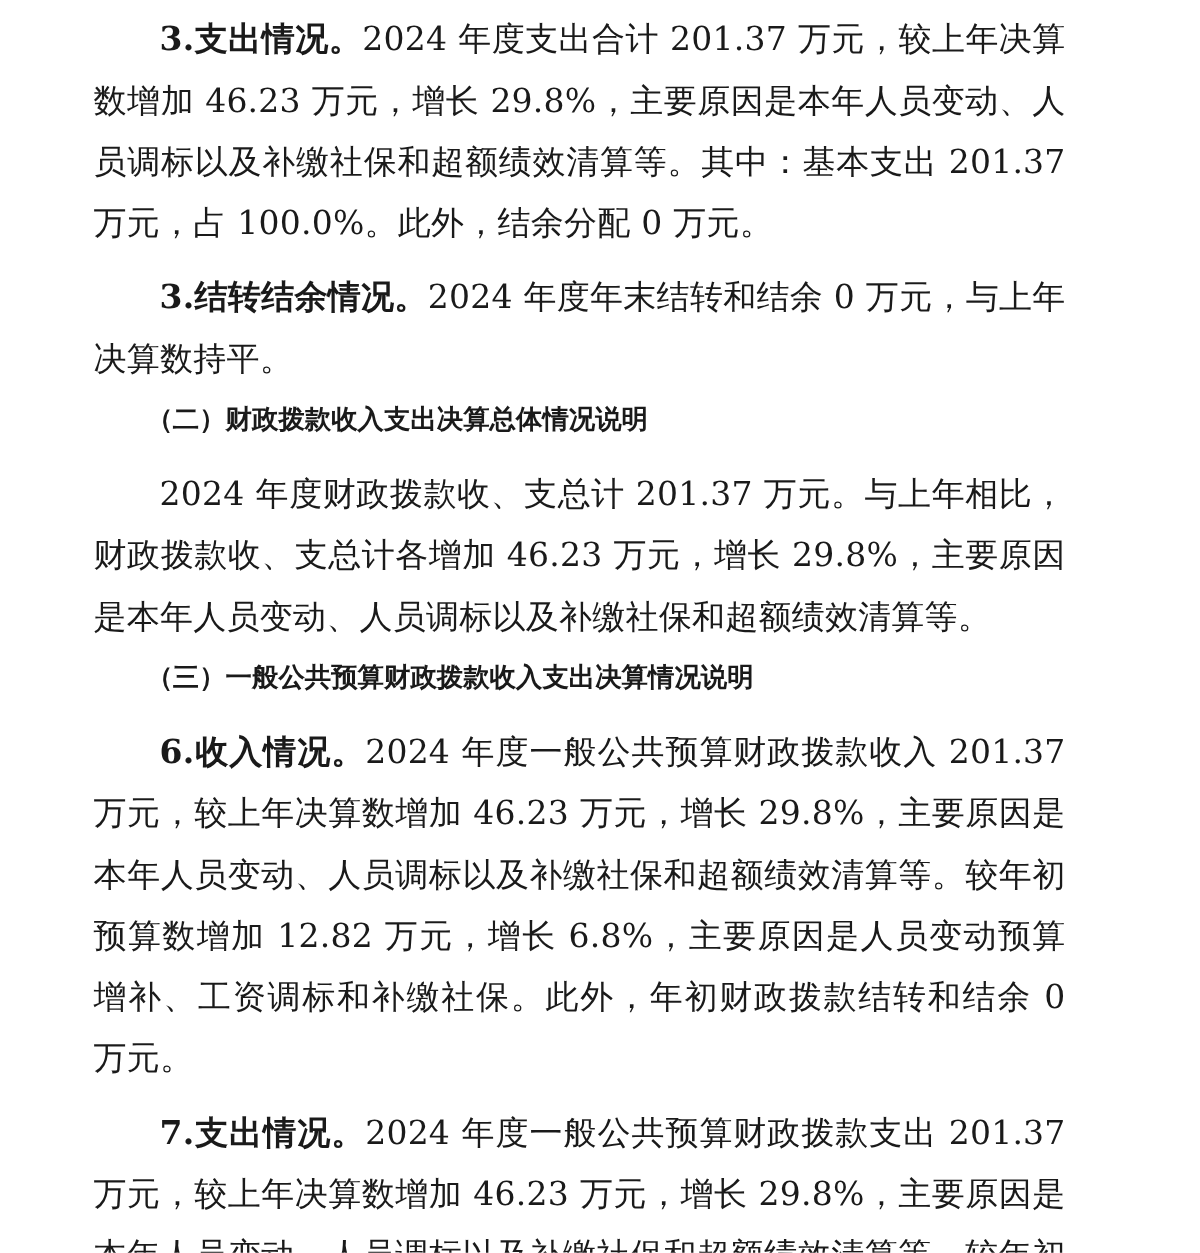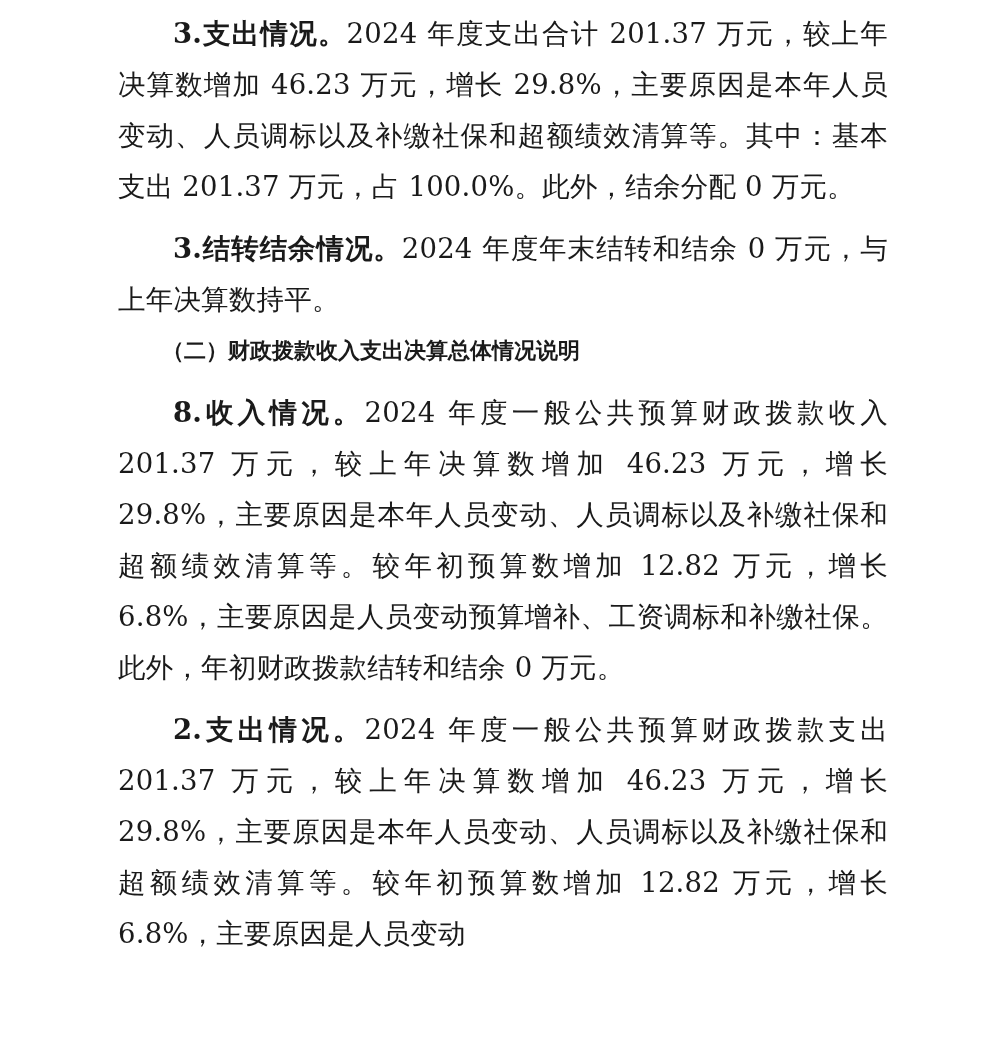"3.支出情况。2024 年度支出合计 201.37 万元，较上年决算数增加" .page { padding: 8px 112px 0 118px -> 8px 112px 0 78px }
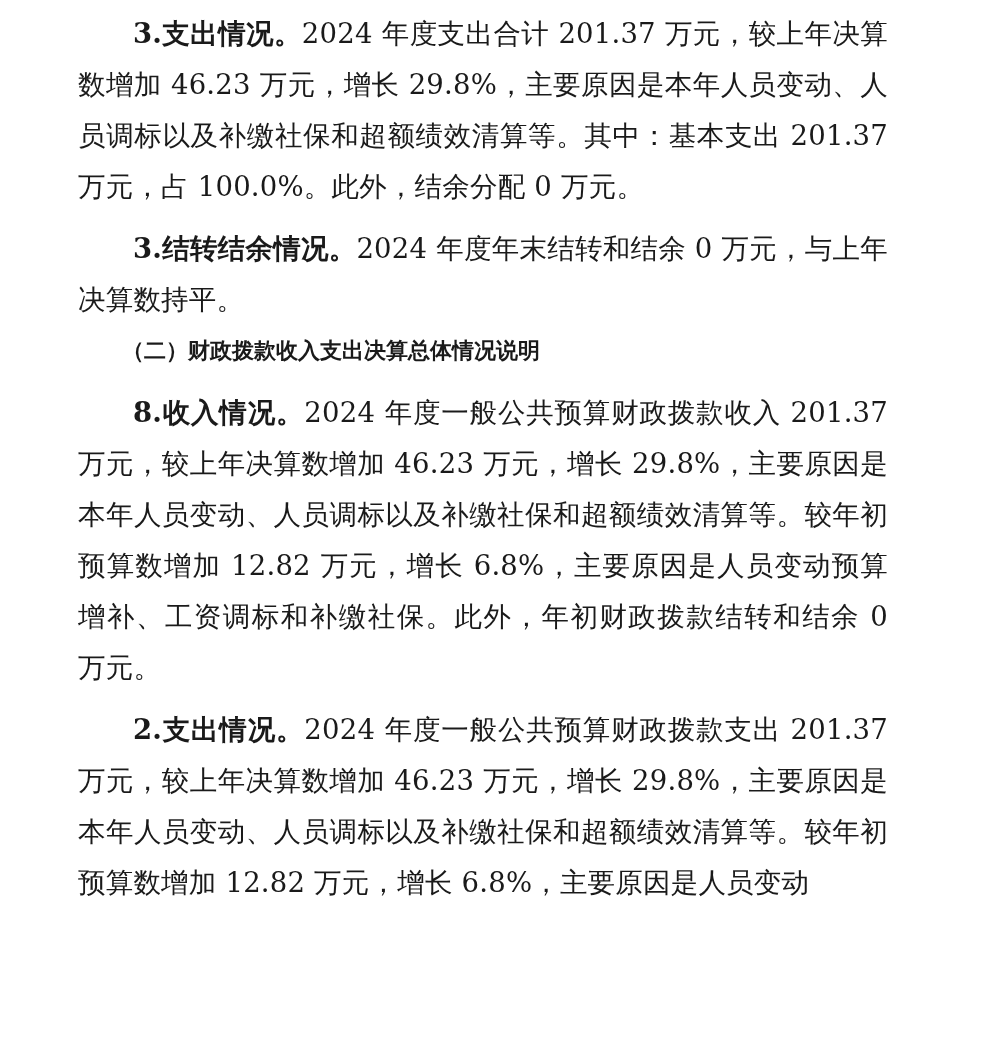"2024 年度财政拨款收、支总计 201.37" p.para { html: none -> <p>2024 年度财政拨款收、支总计 201.37 万元。与上年相比，财政拨款收、支总计各增加 46.23 万元，增长 29.8%，主要原因是本年人员变动、人员调标以及补缴社保和超额绩效清算等。</p> }
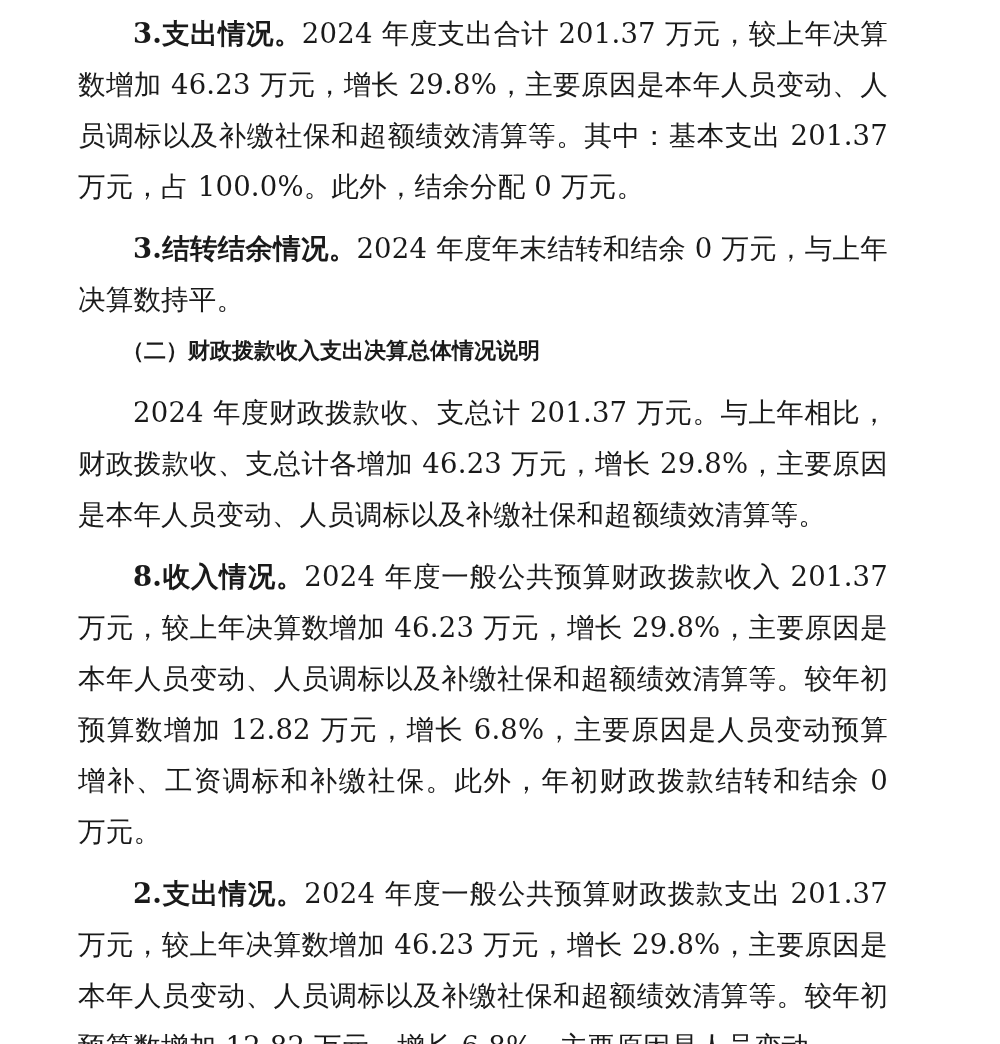"（三）一般公共预算财政拨款收入支出决算情况说明" p.heading { html: none -> <p>（三）一般公共预算财政拨款收入支出决算情况说明</p> }
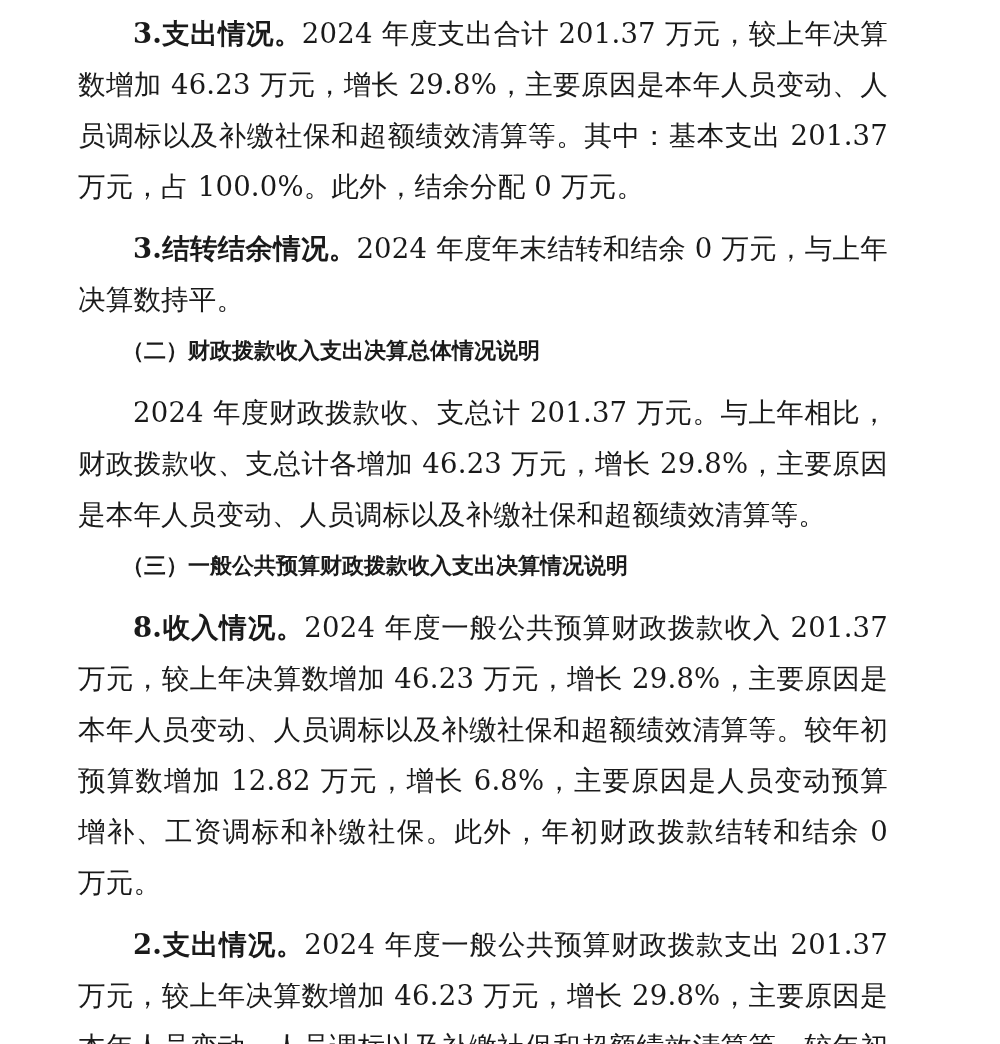"8.收入情况。" span.bold { text: 8 -> 6 }
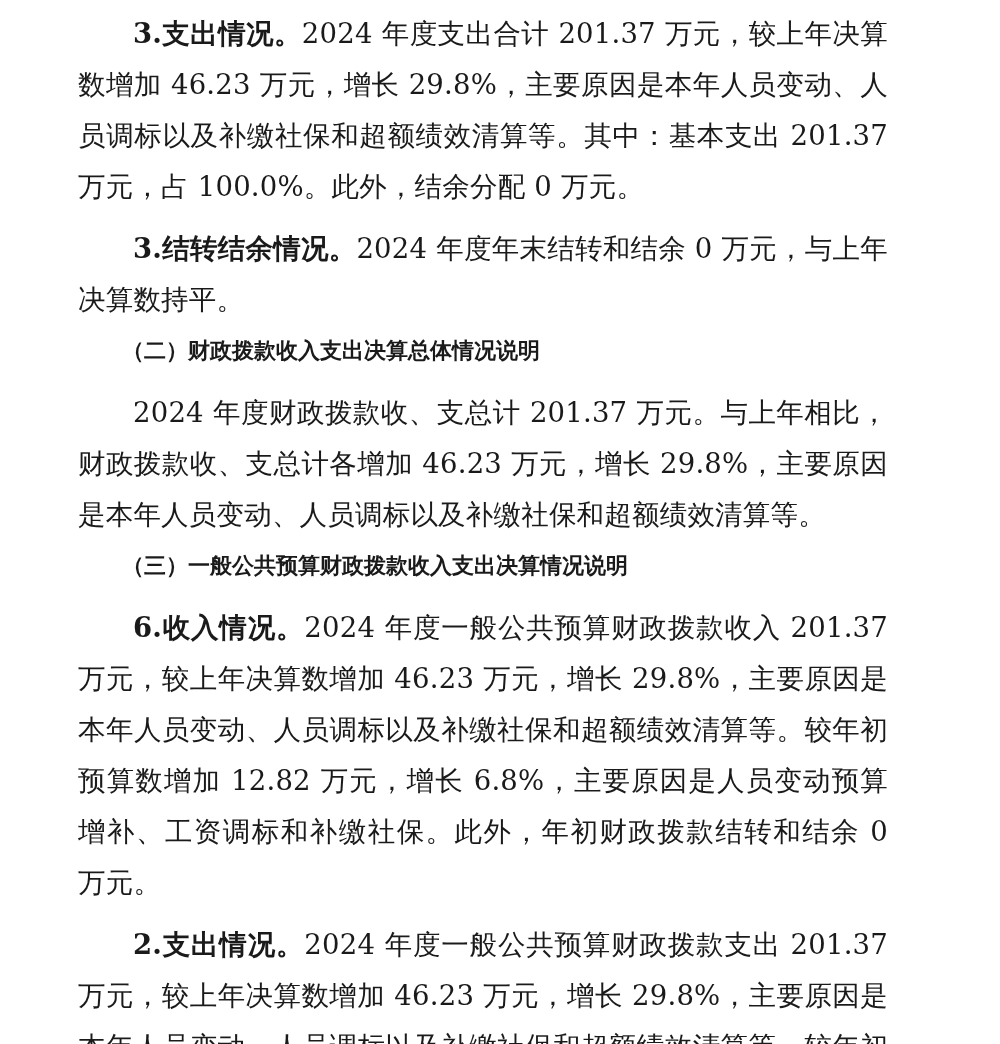"2.支出情况。" span.bold { text: 2 -> 7 }
